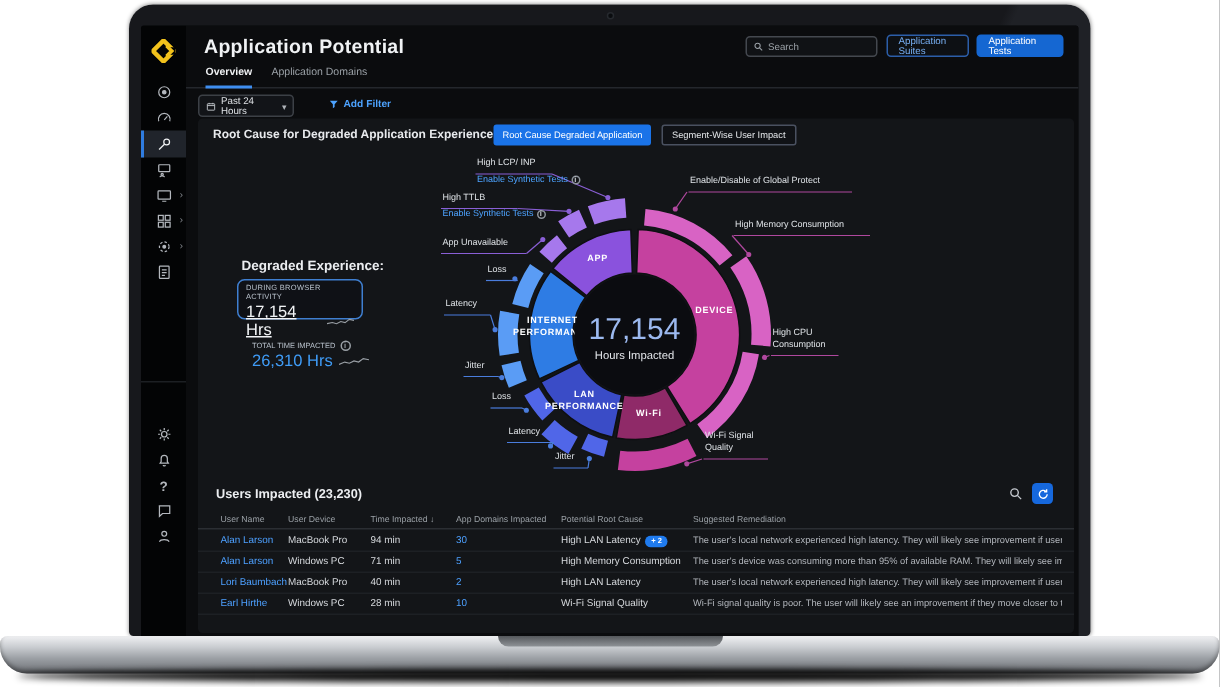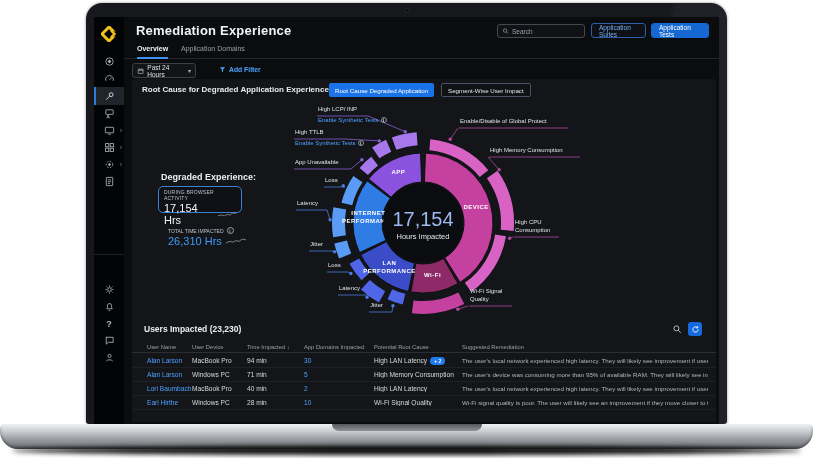"Remediation Experience" div.page-title { text: Remediation Experience -> Application Potential }
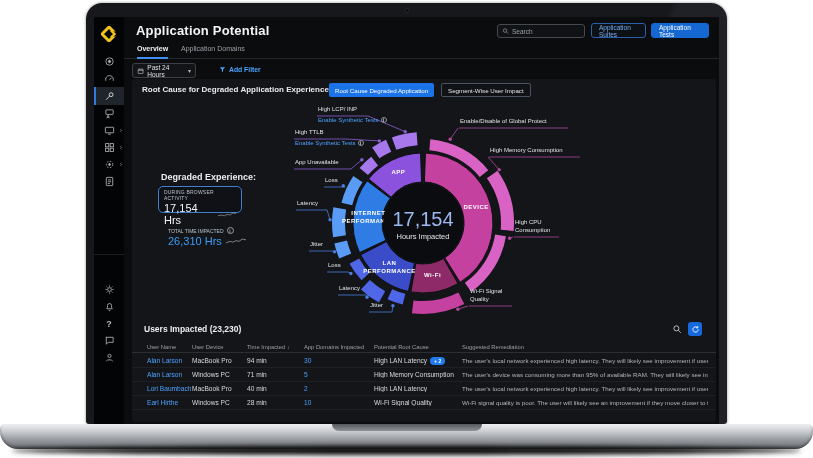"17,154 Hrs" .stat-val { text-decoration: none -> underline }
